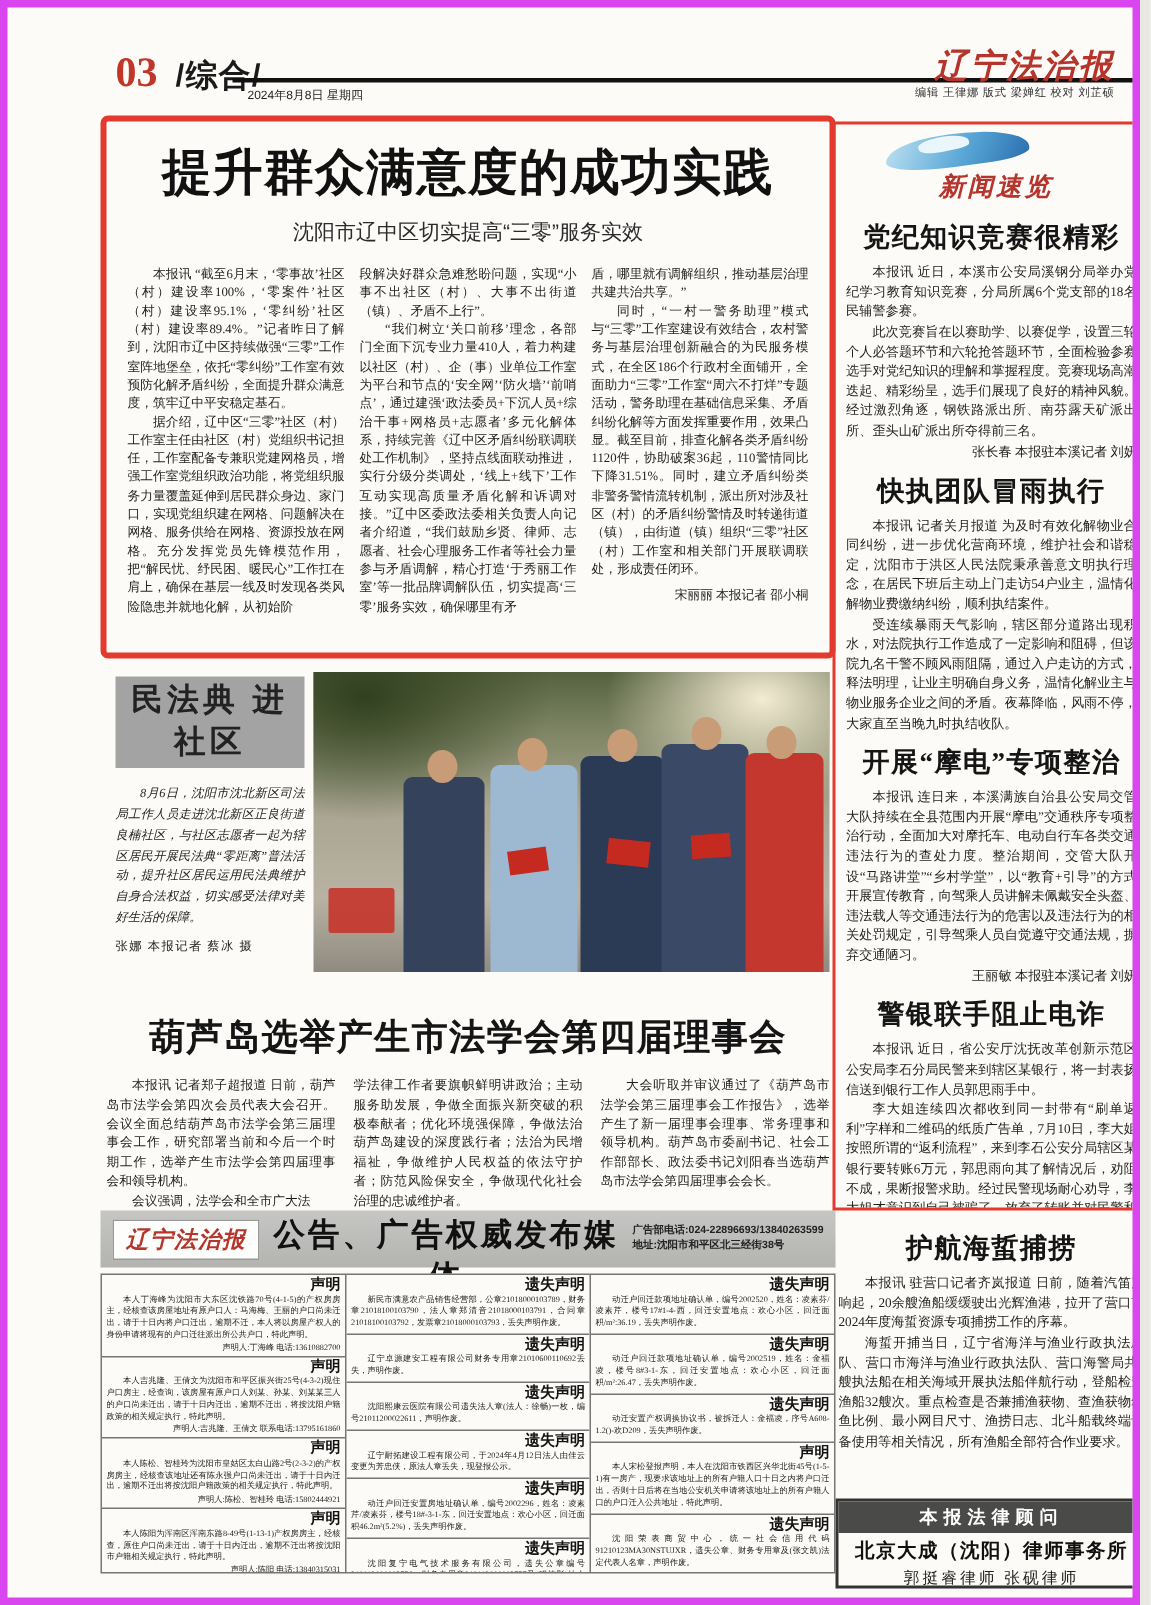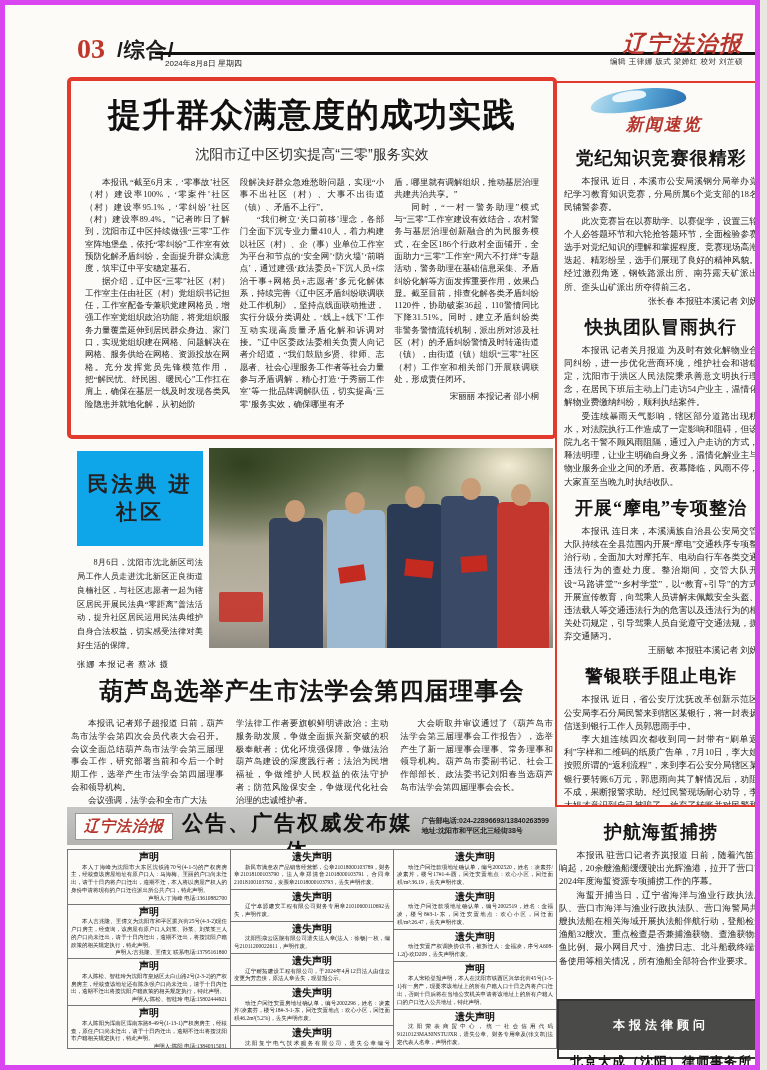"民法典 进社区" .photo-title { background: #0ea5e9 -> #a3a3a3; padding: 19px 4px -> 2px 4px }
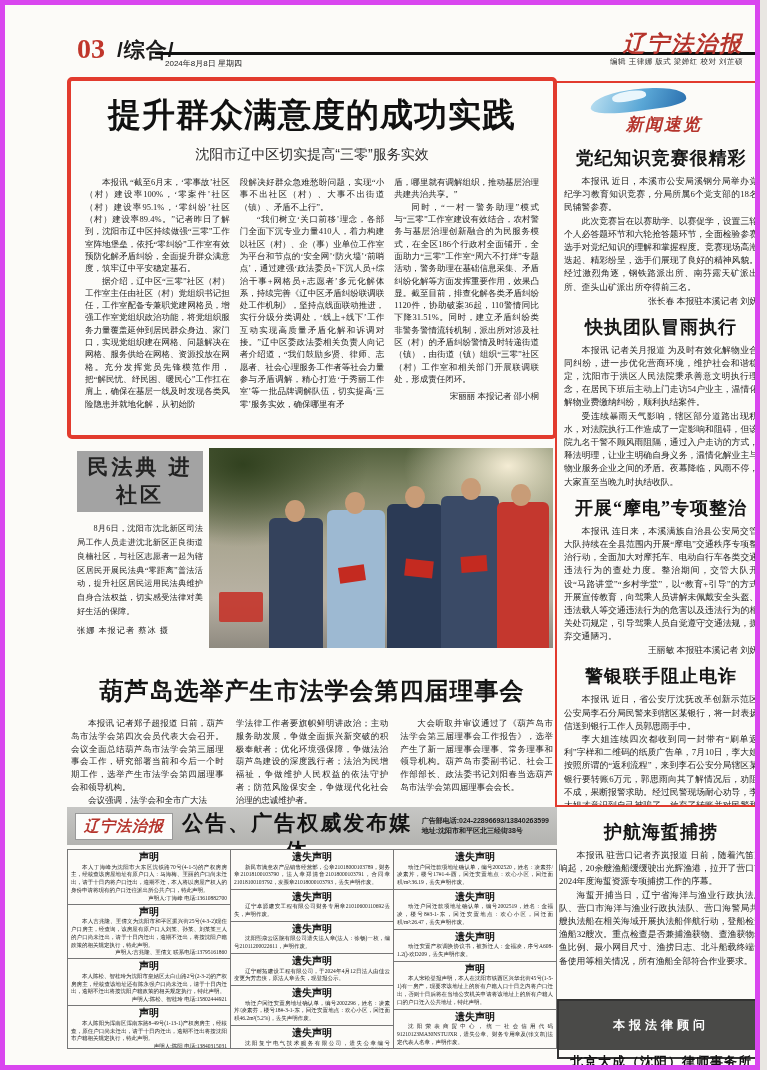"8月6日，沈阳市沈北新区司法局工作人员走进沈北新区正良街道良楠社区，与社区志愿者" .photo-caption { font-style: none -> italic }
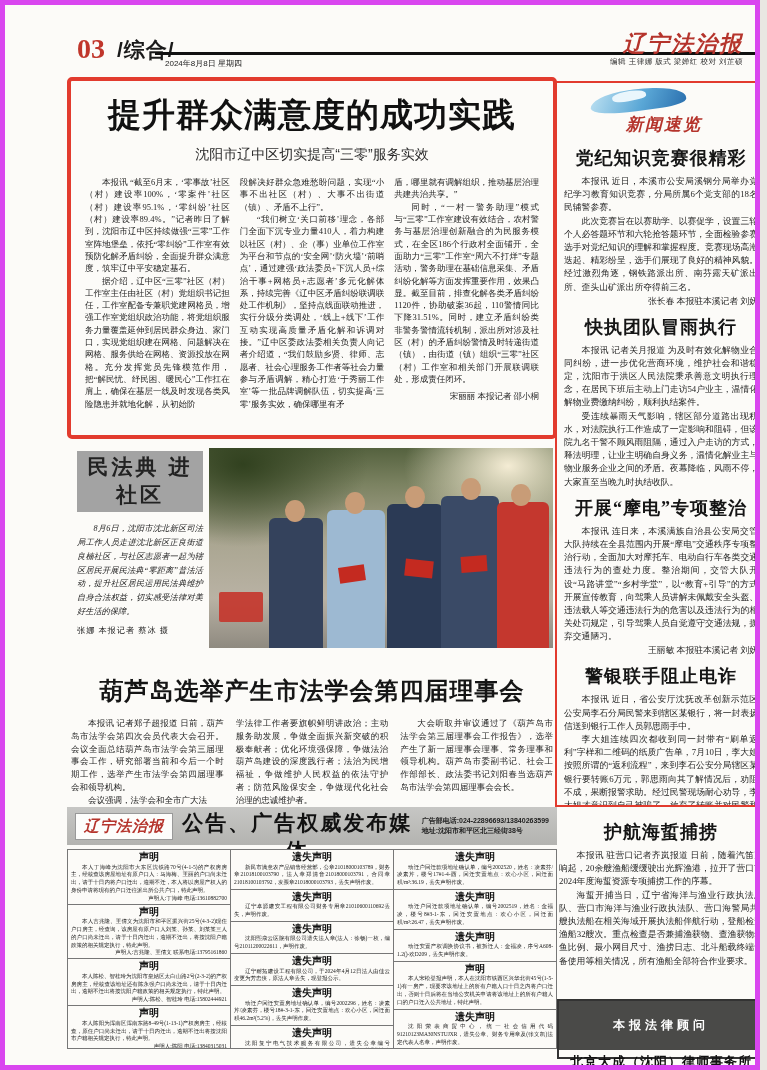"声明" .ad-title { text-align: center -> right }
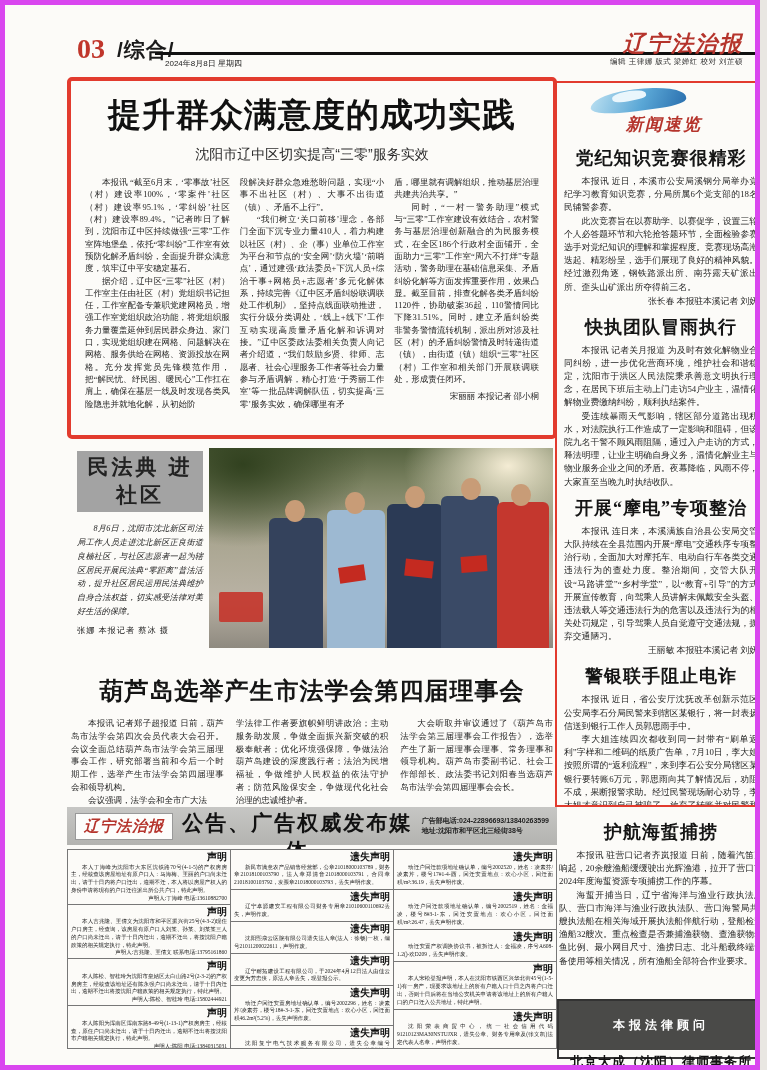"本报法律顾问" .advisor-bar { padding: 16px 0 -> 2px 0 }
